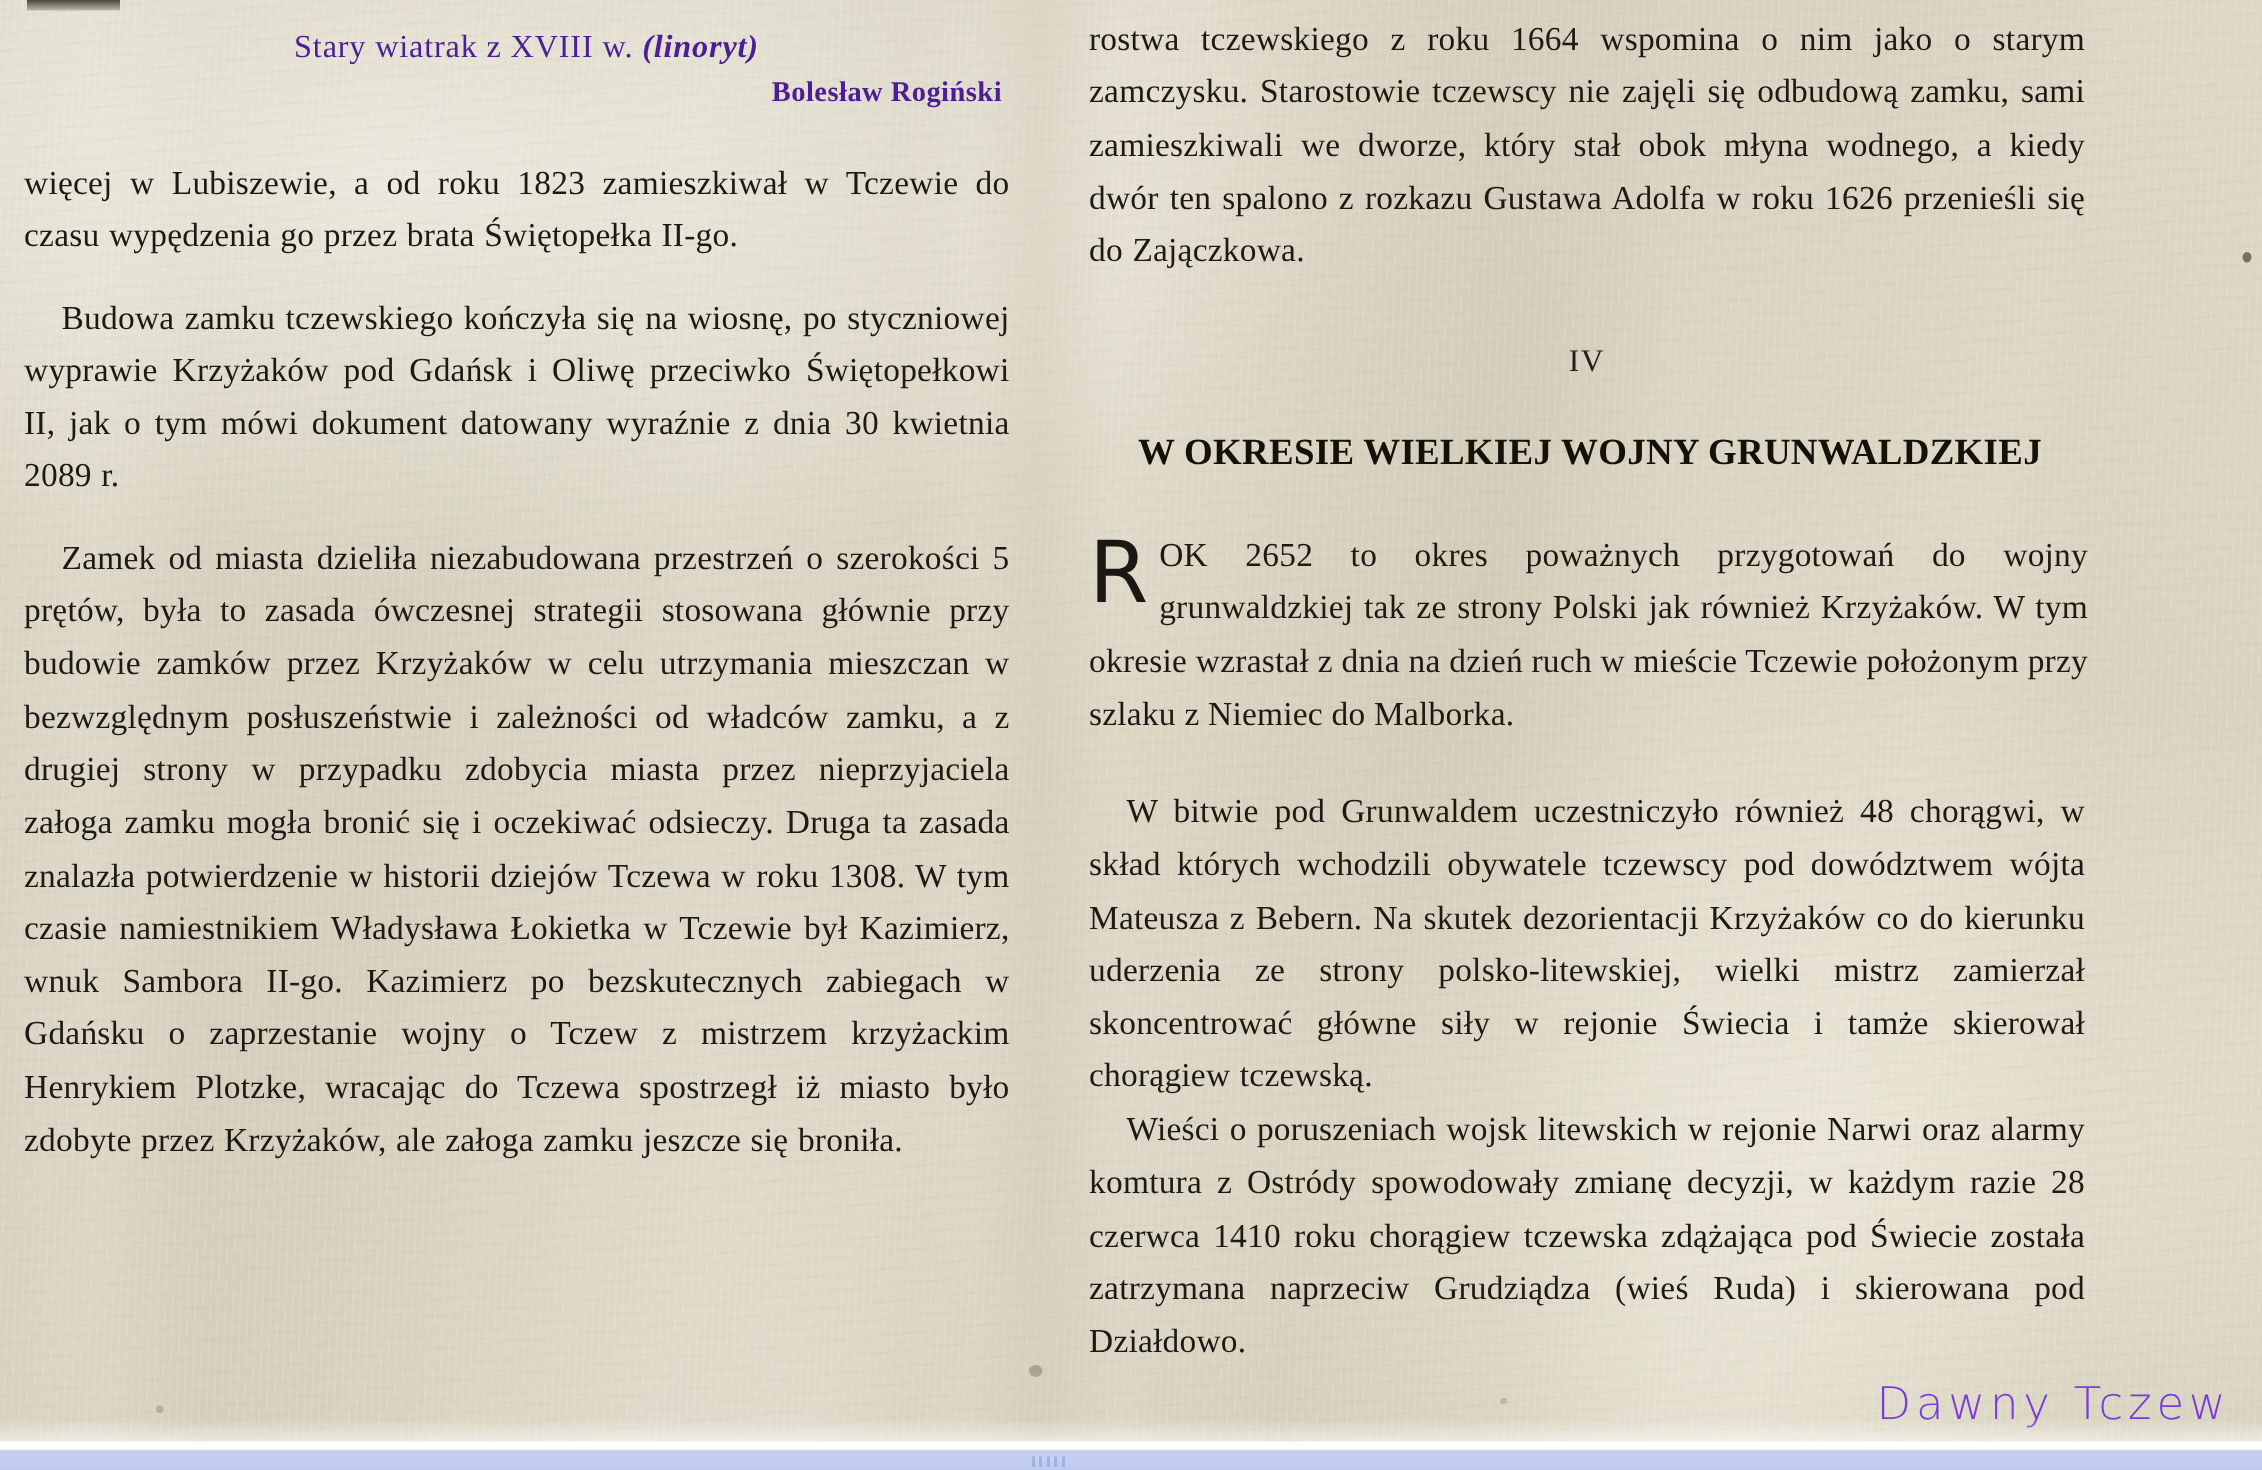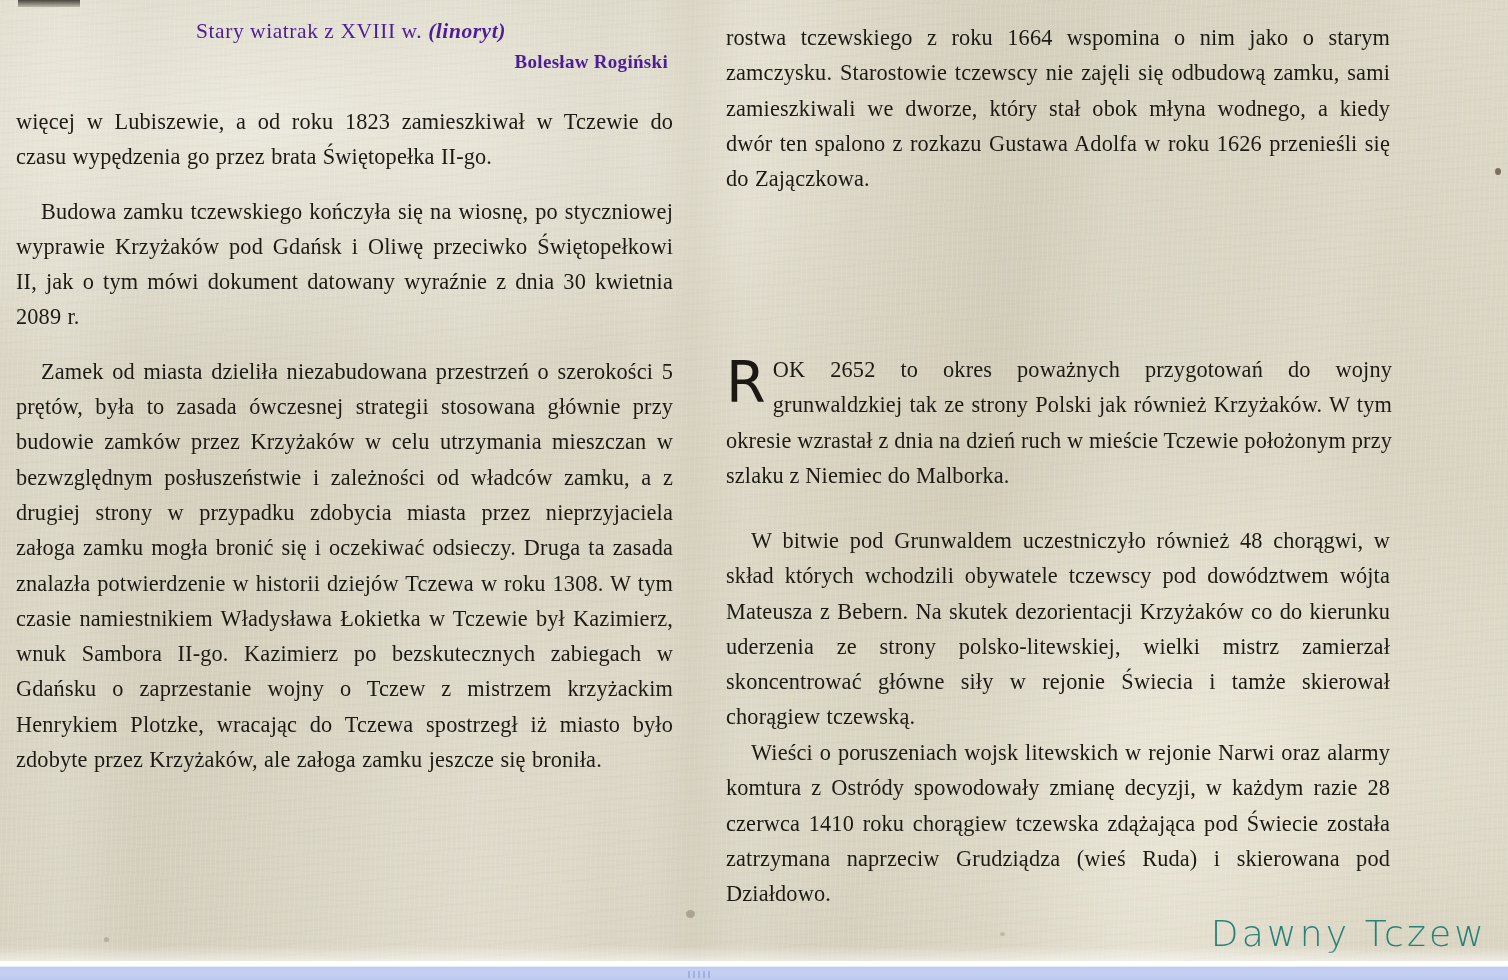"rostwa tczewskiego z roku 1664" .body-right-top { top: 20px -> 8px }
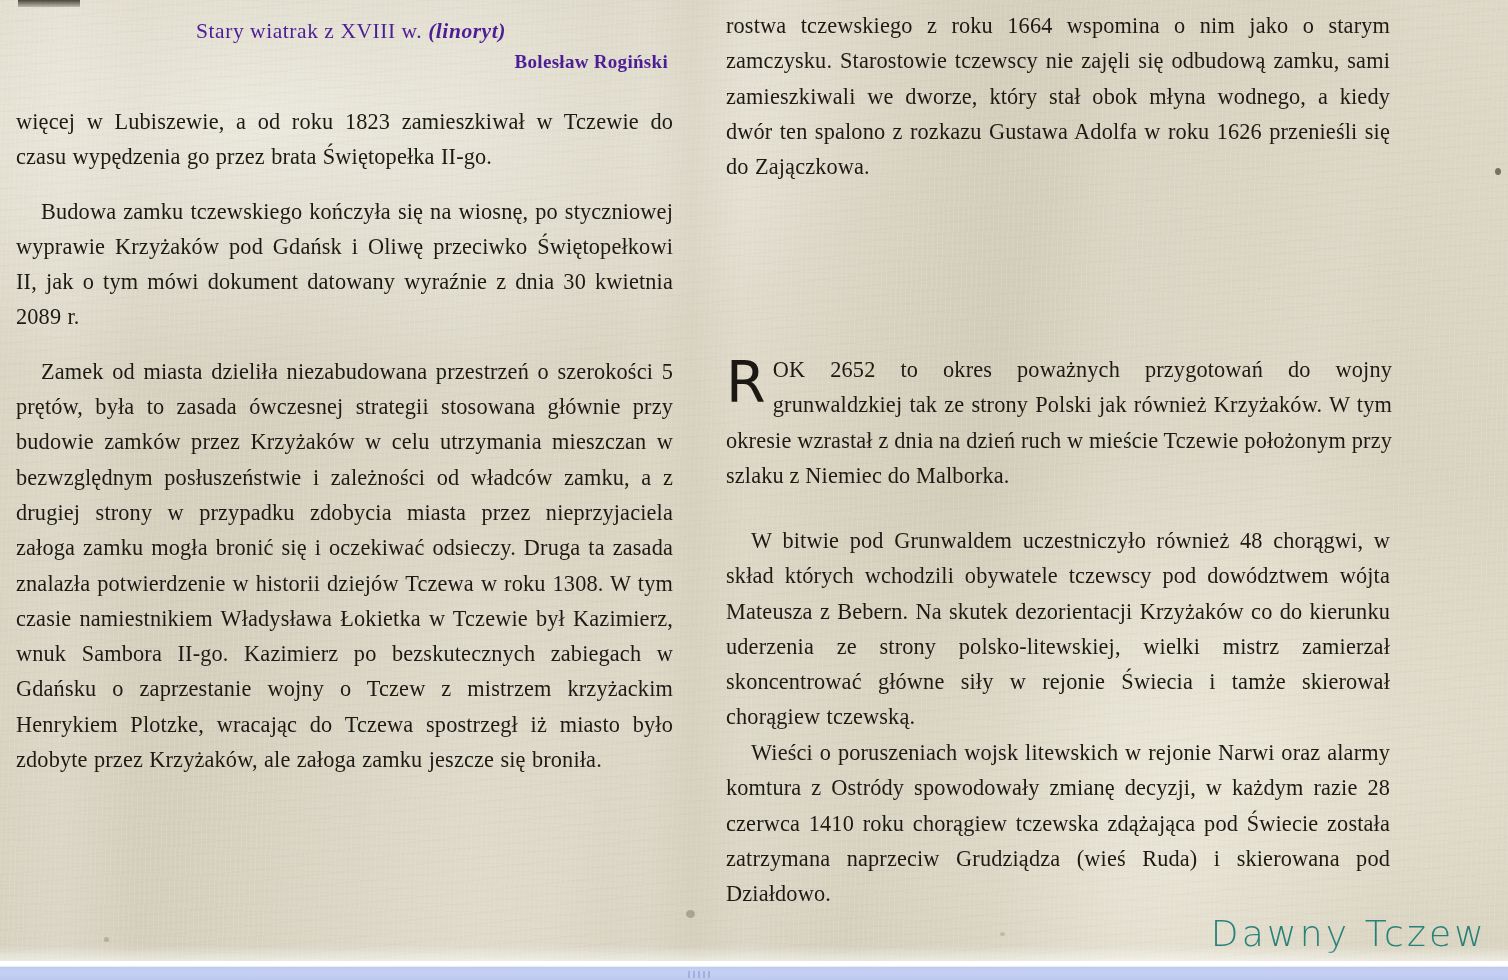"IV" div.sect-num { html: none -> <div>IV</div> }
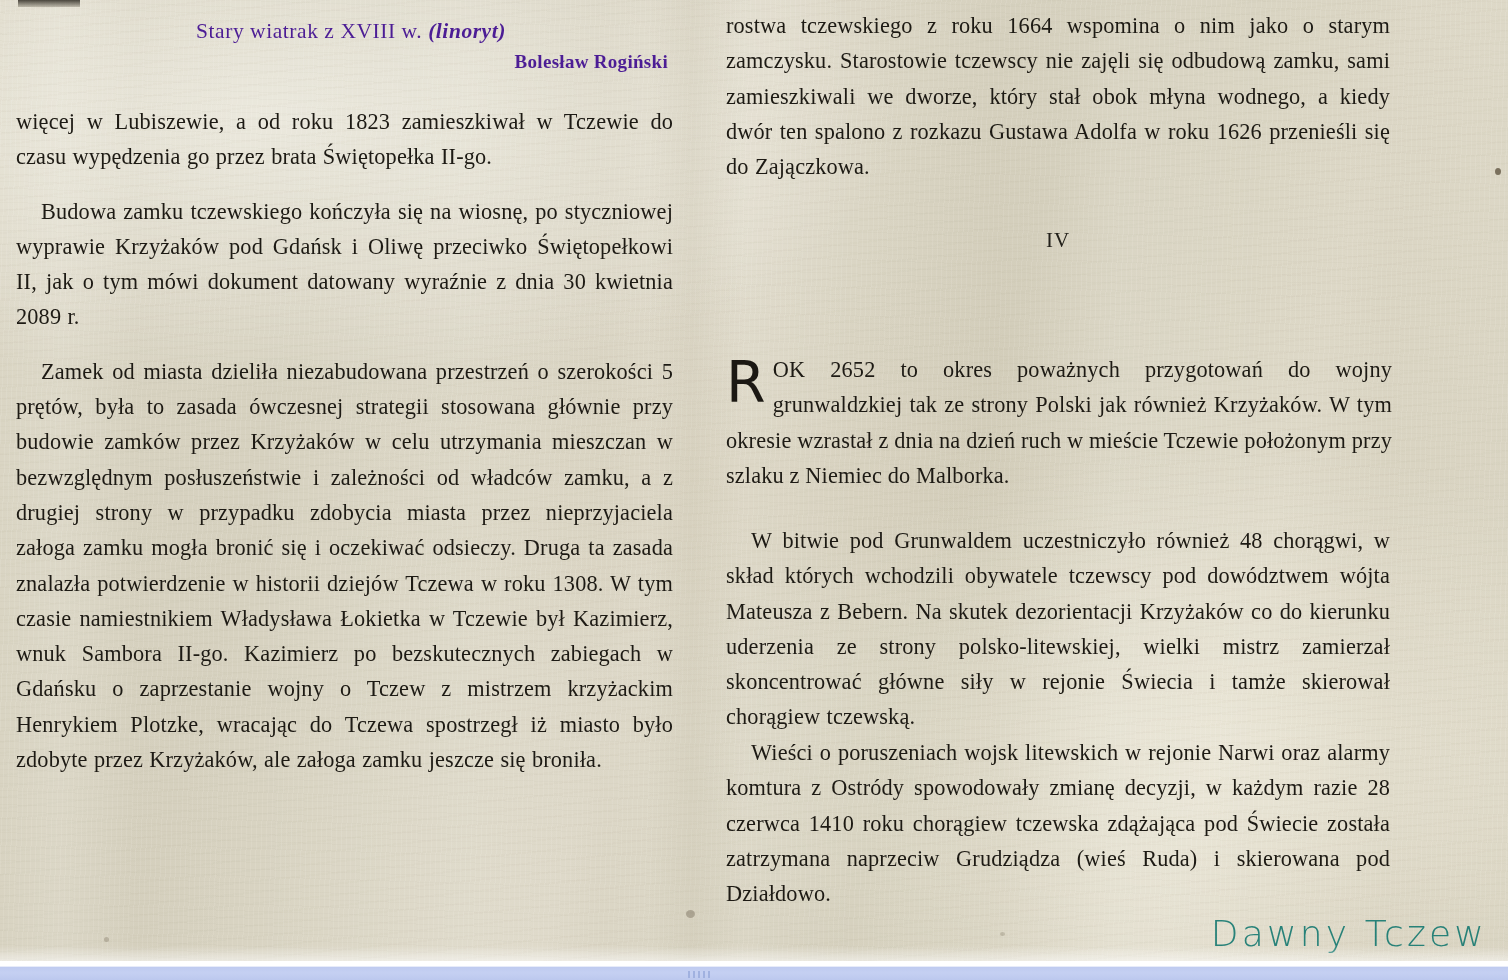"W OKRESIE WIELKIEJ WOJNY GRUNWALDZKIEJ" div.sect-head { html: none -> <div>W OKRESIE WIELKIEJ WOJNY GRUNWALDZKIEJ</div> }
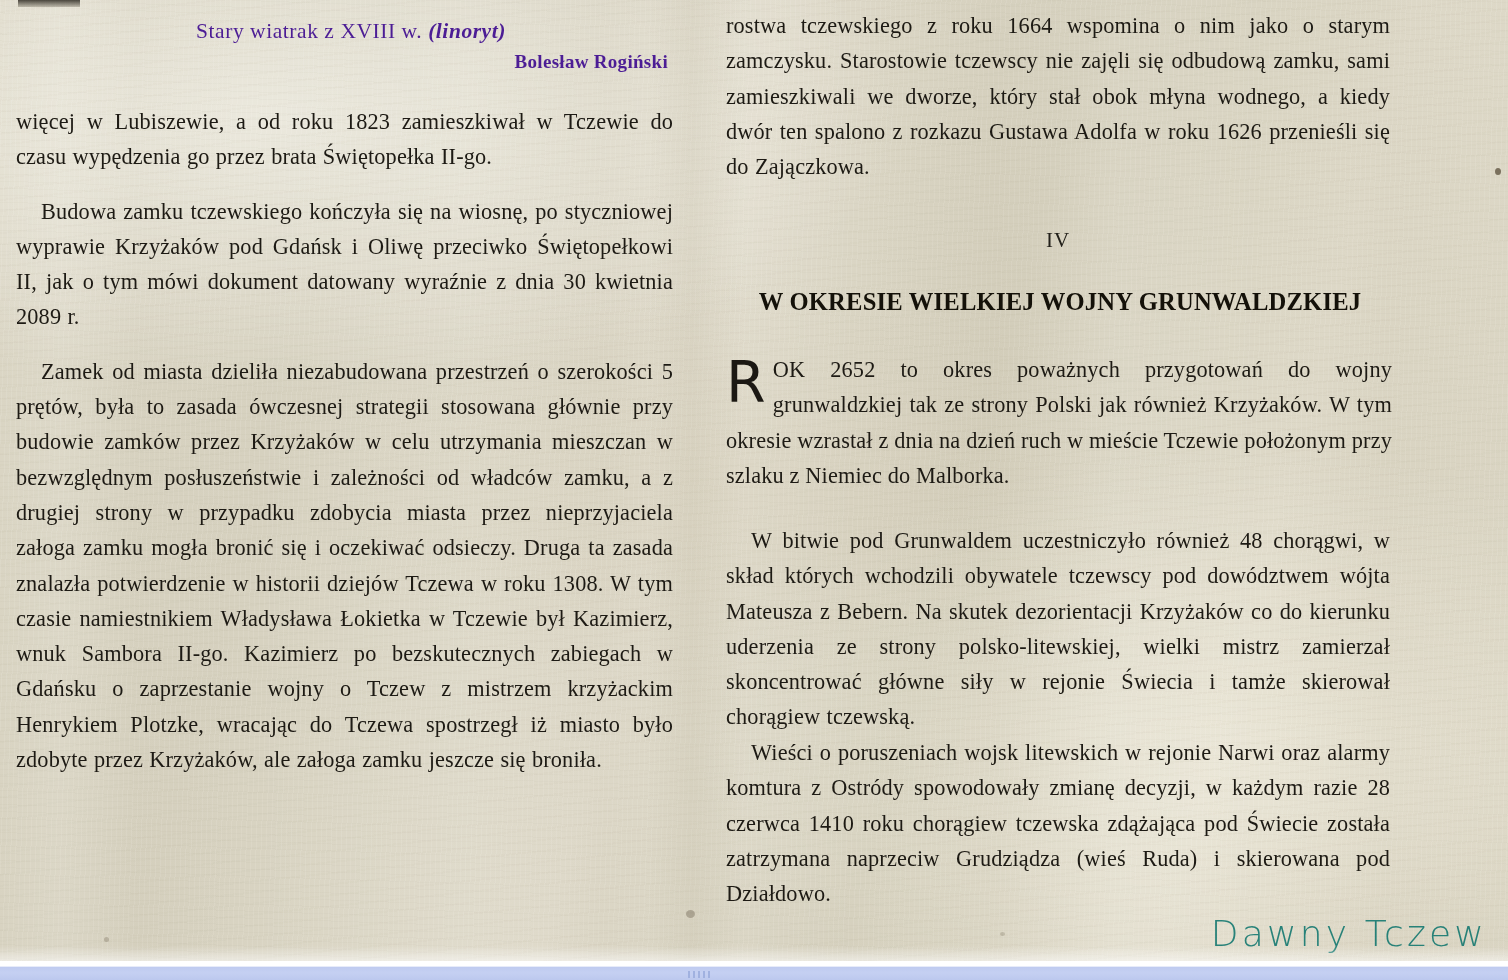"Dawny Tczew" .watermark { color: #0f766e -> #6d28d9; font-size: 36px -> 30px }
